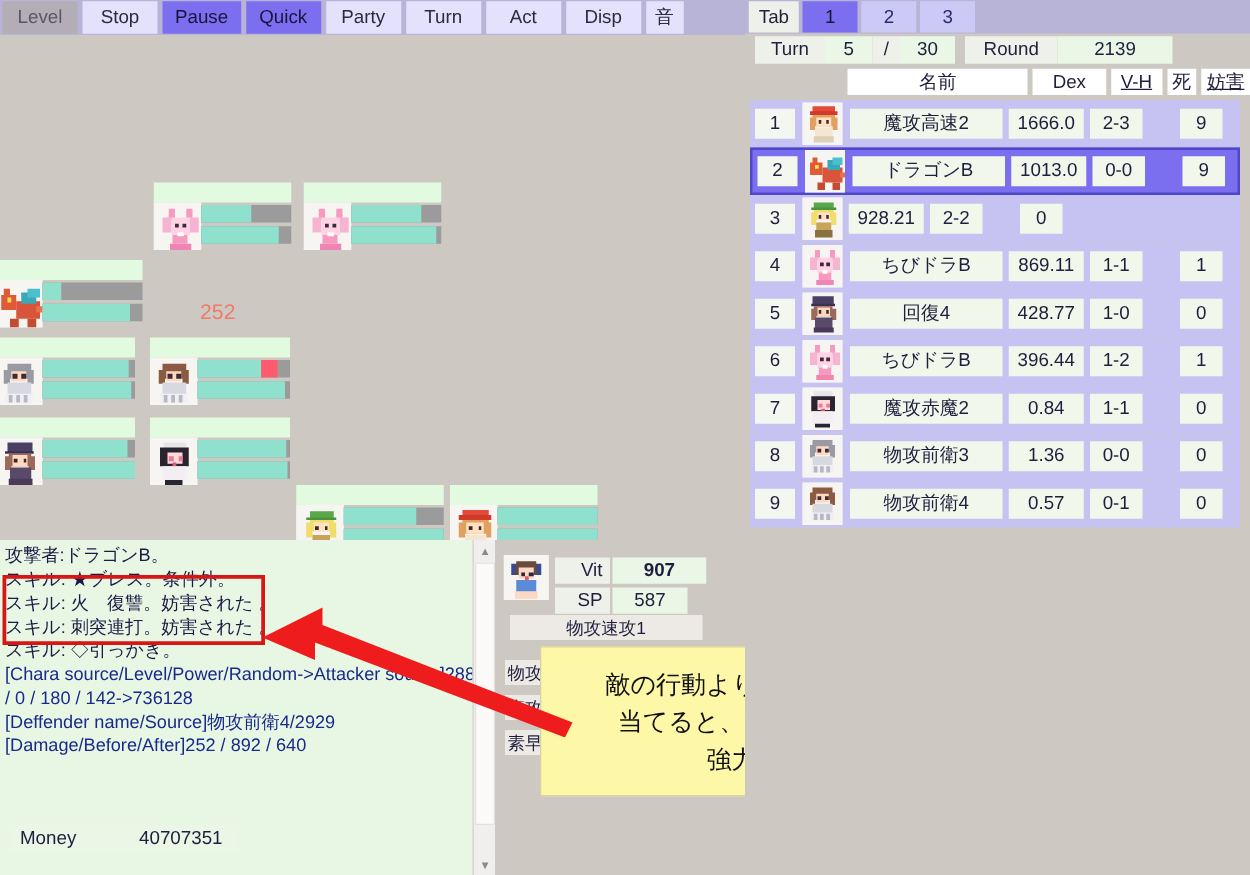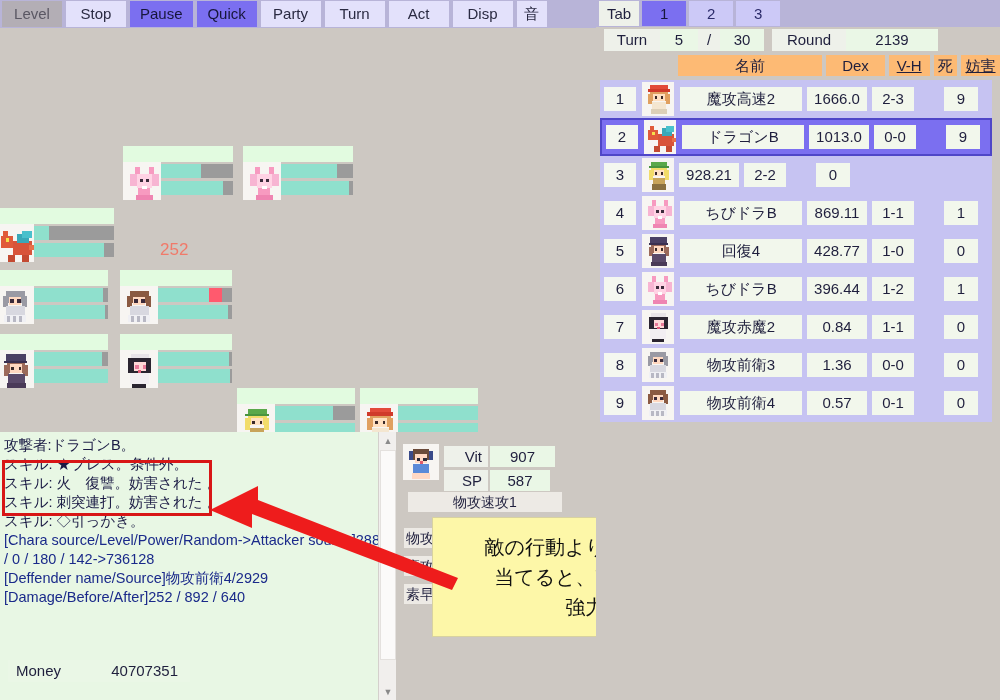"名前" .colhead .ch { background: #fdba74 -> #ffffff }
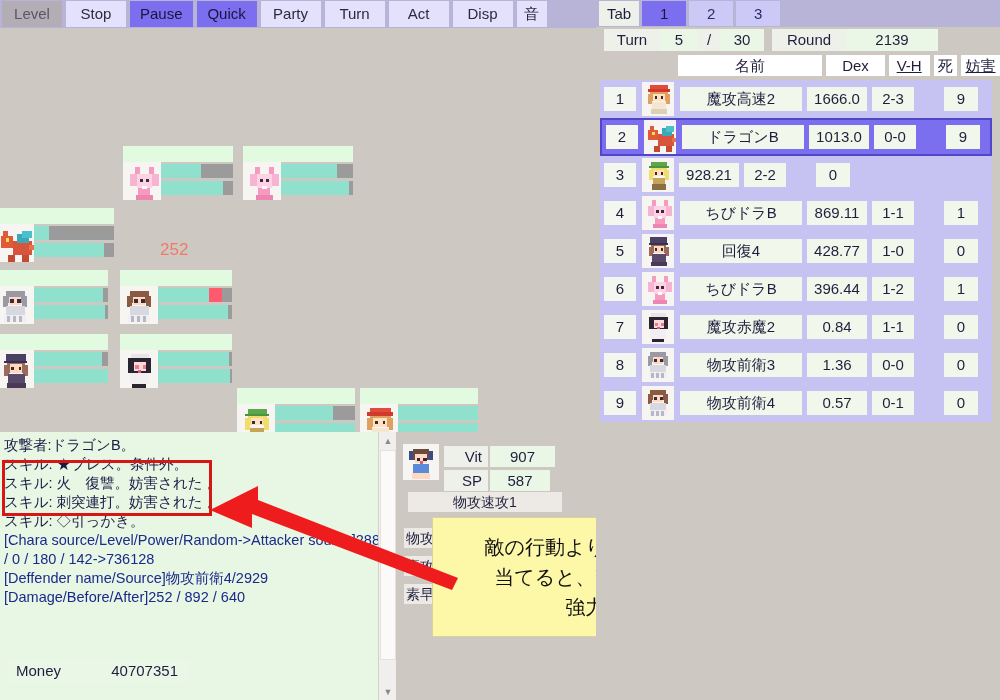"907" div.v { font-weight: none -> bold; width: 65px -> 75px }
